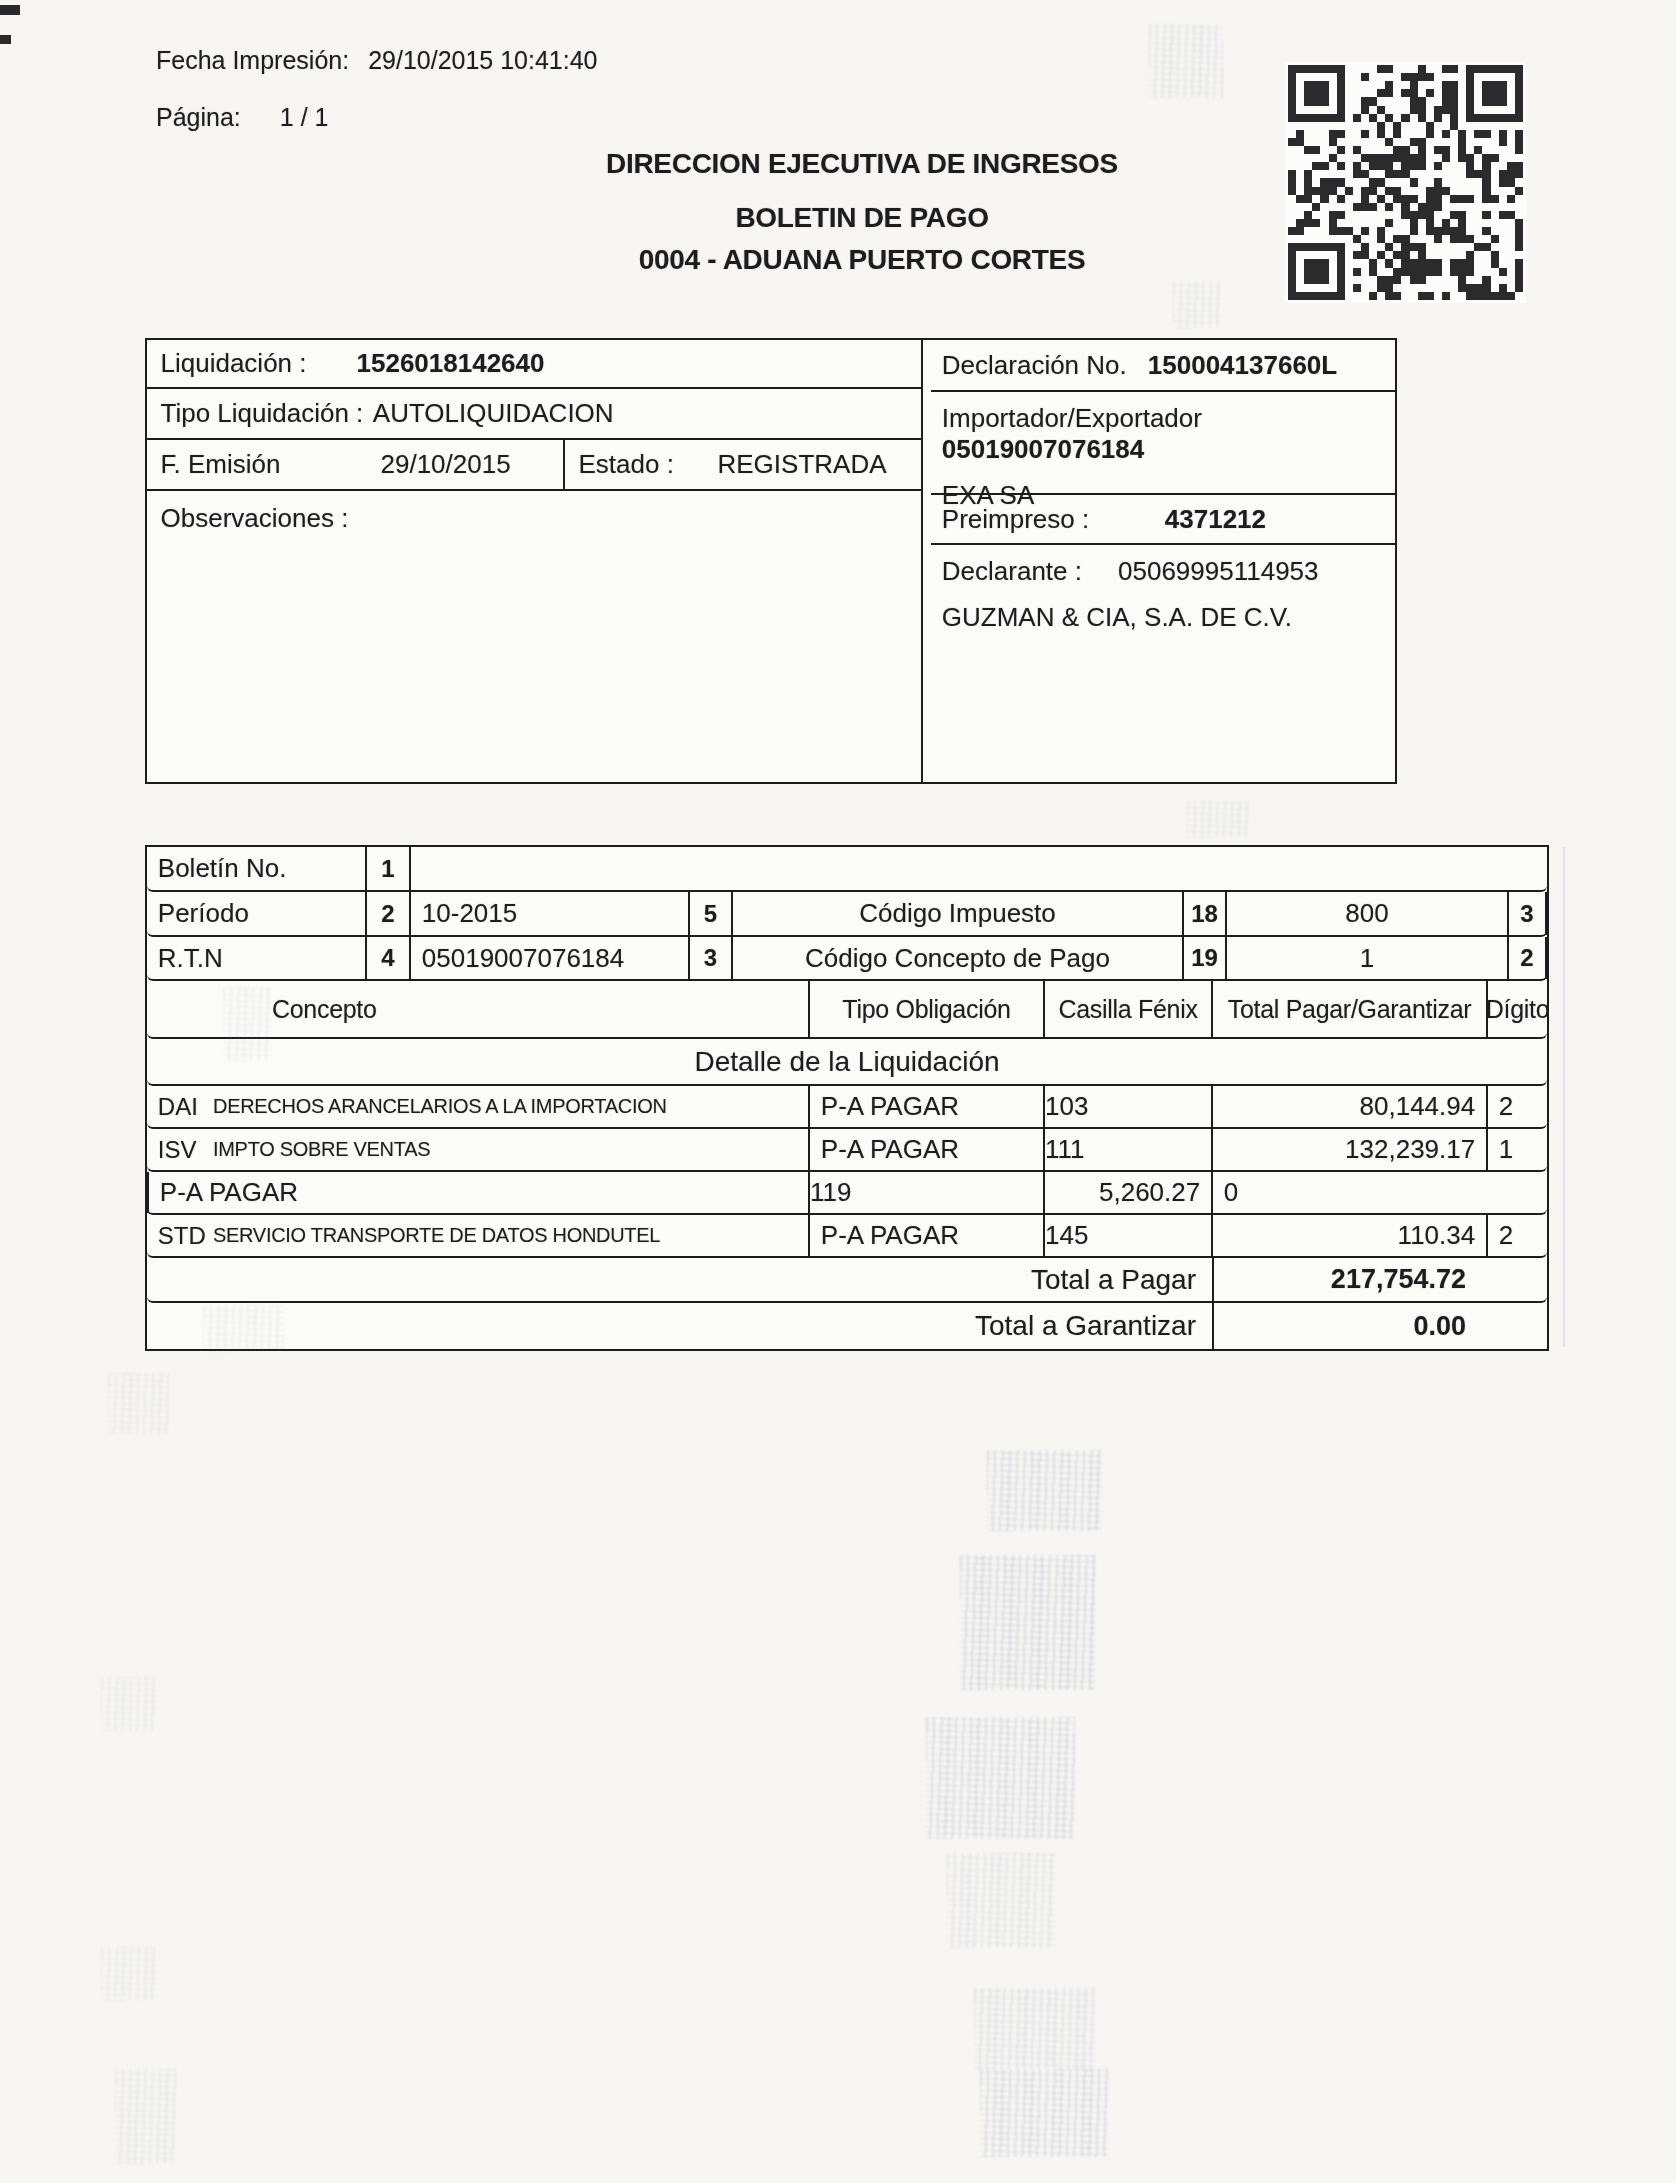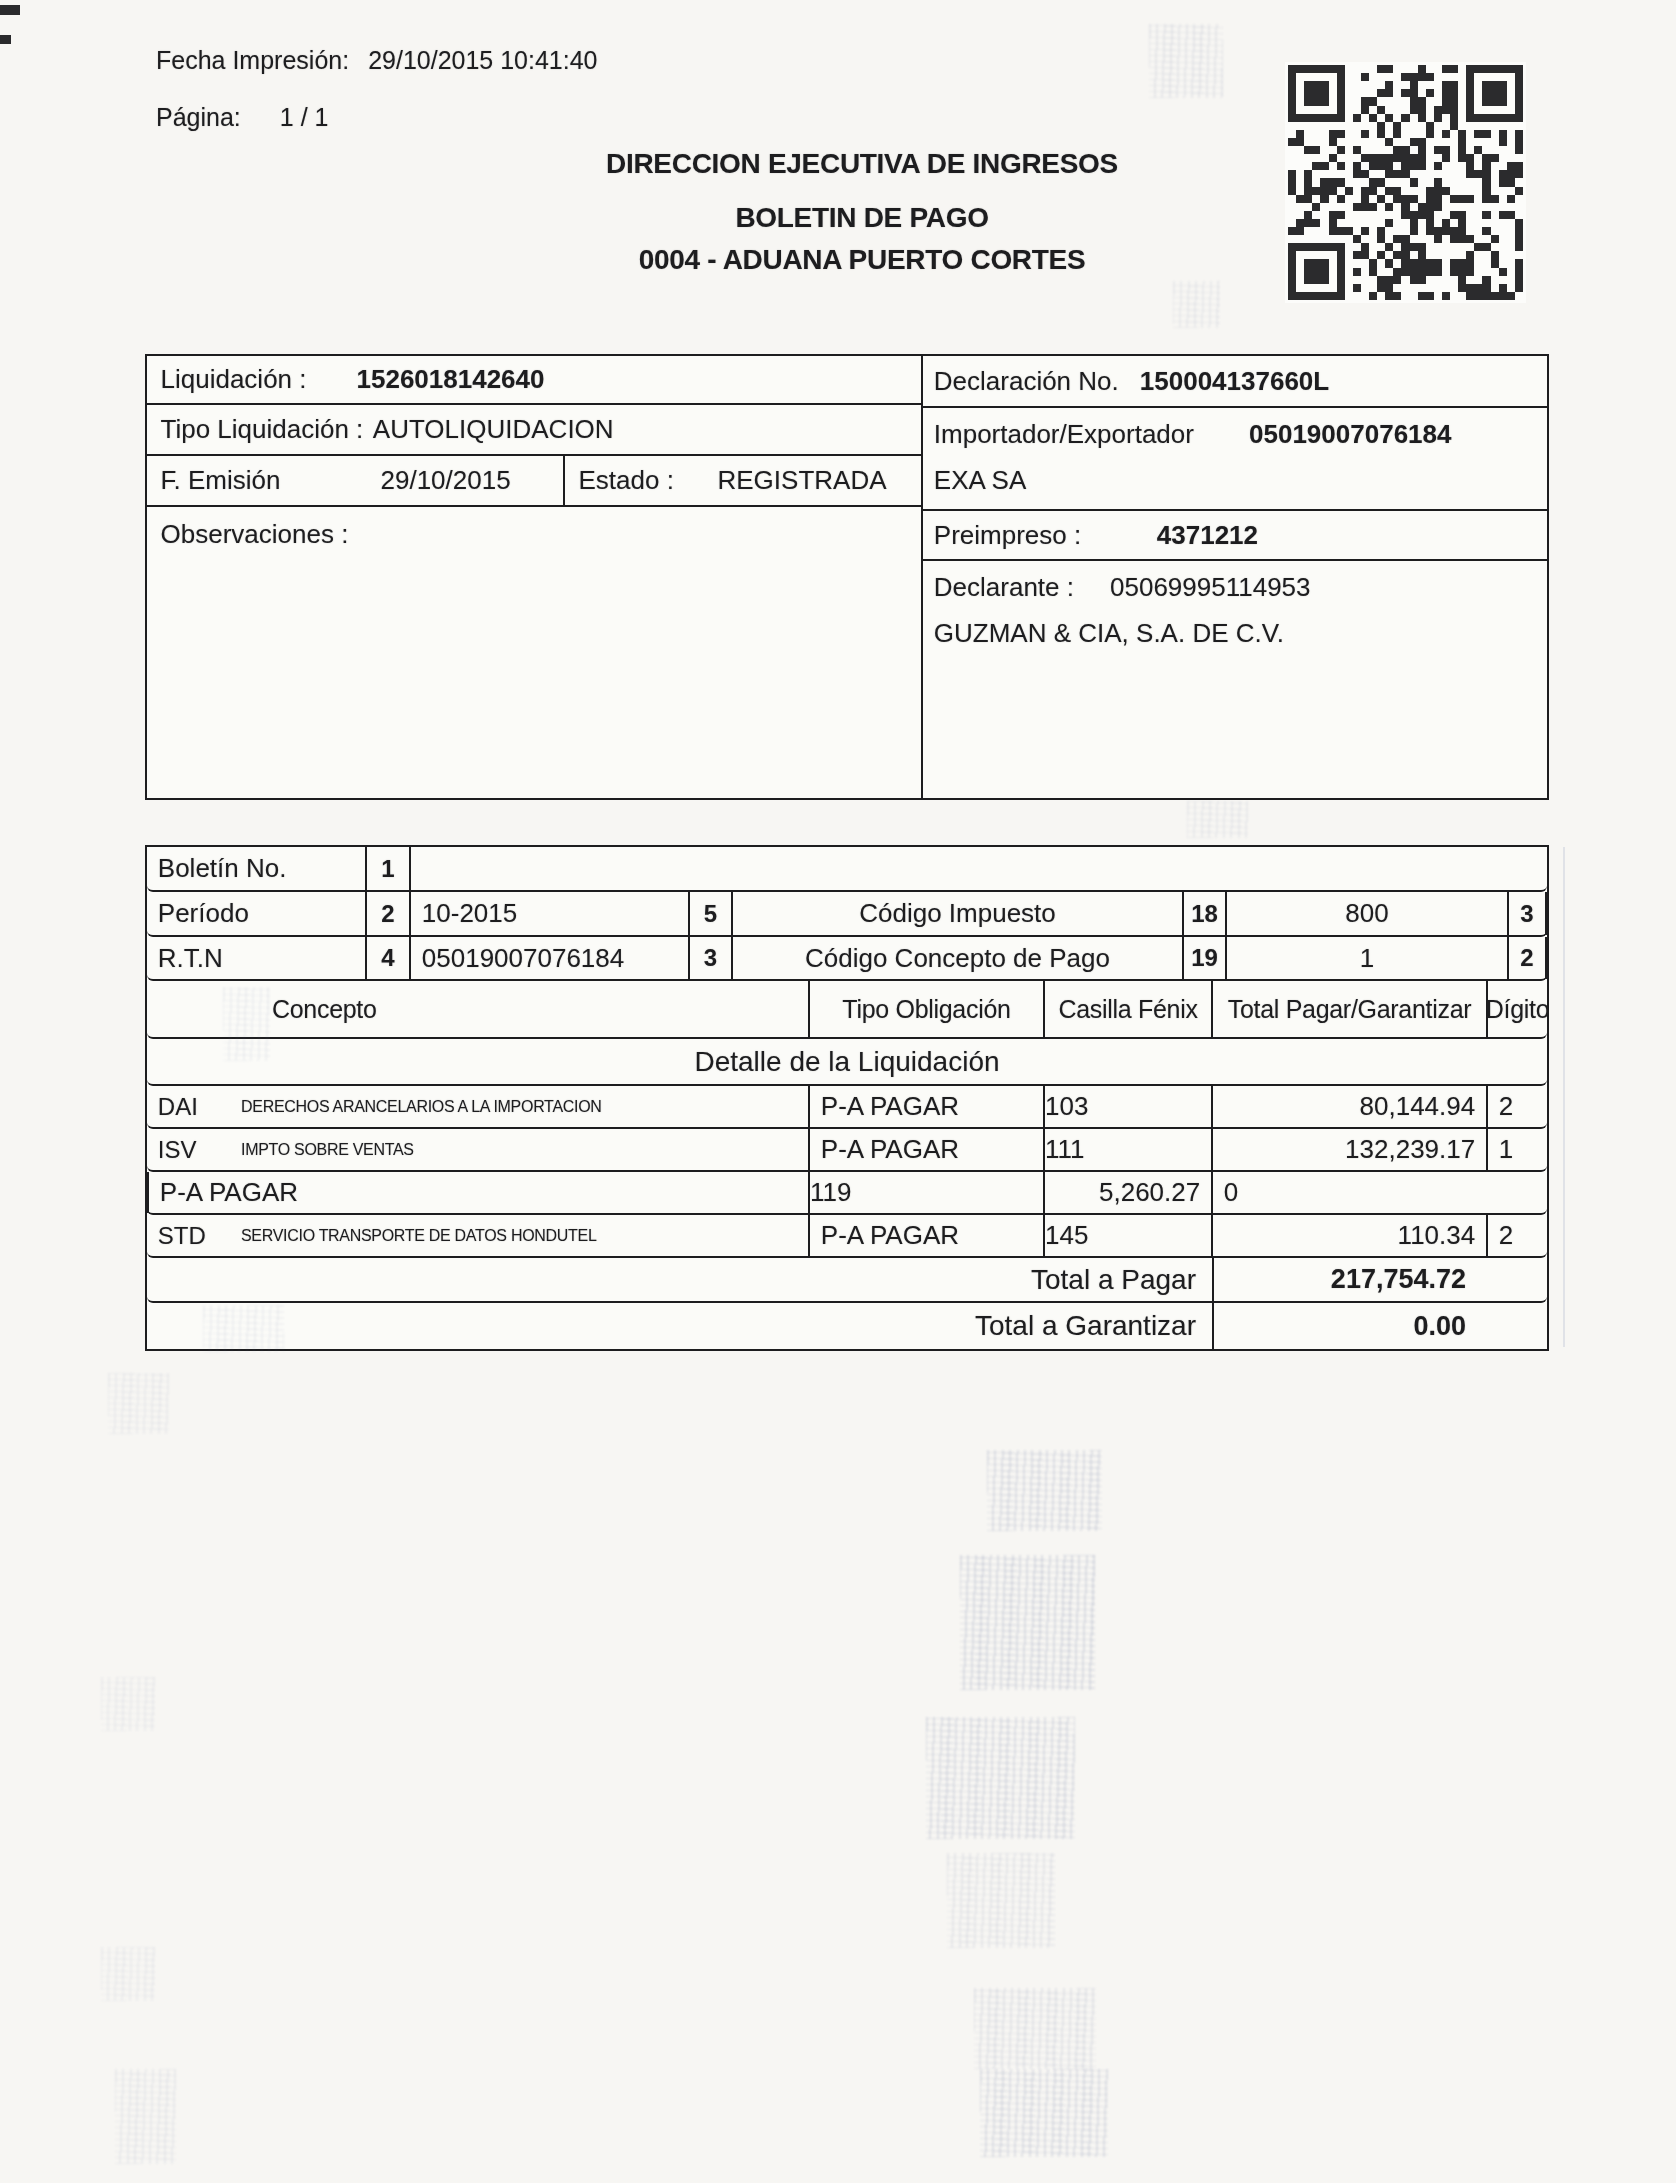"Liquidación :" #t1 { gap: none -> 8px; top: 354px -> 338px; width: 1404px -> 1252px }
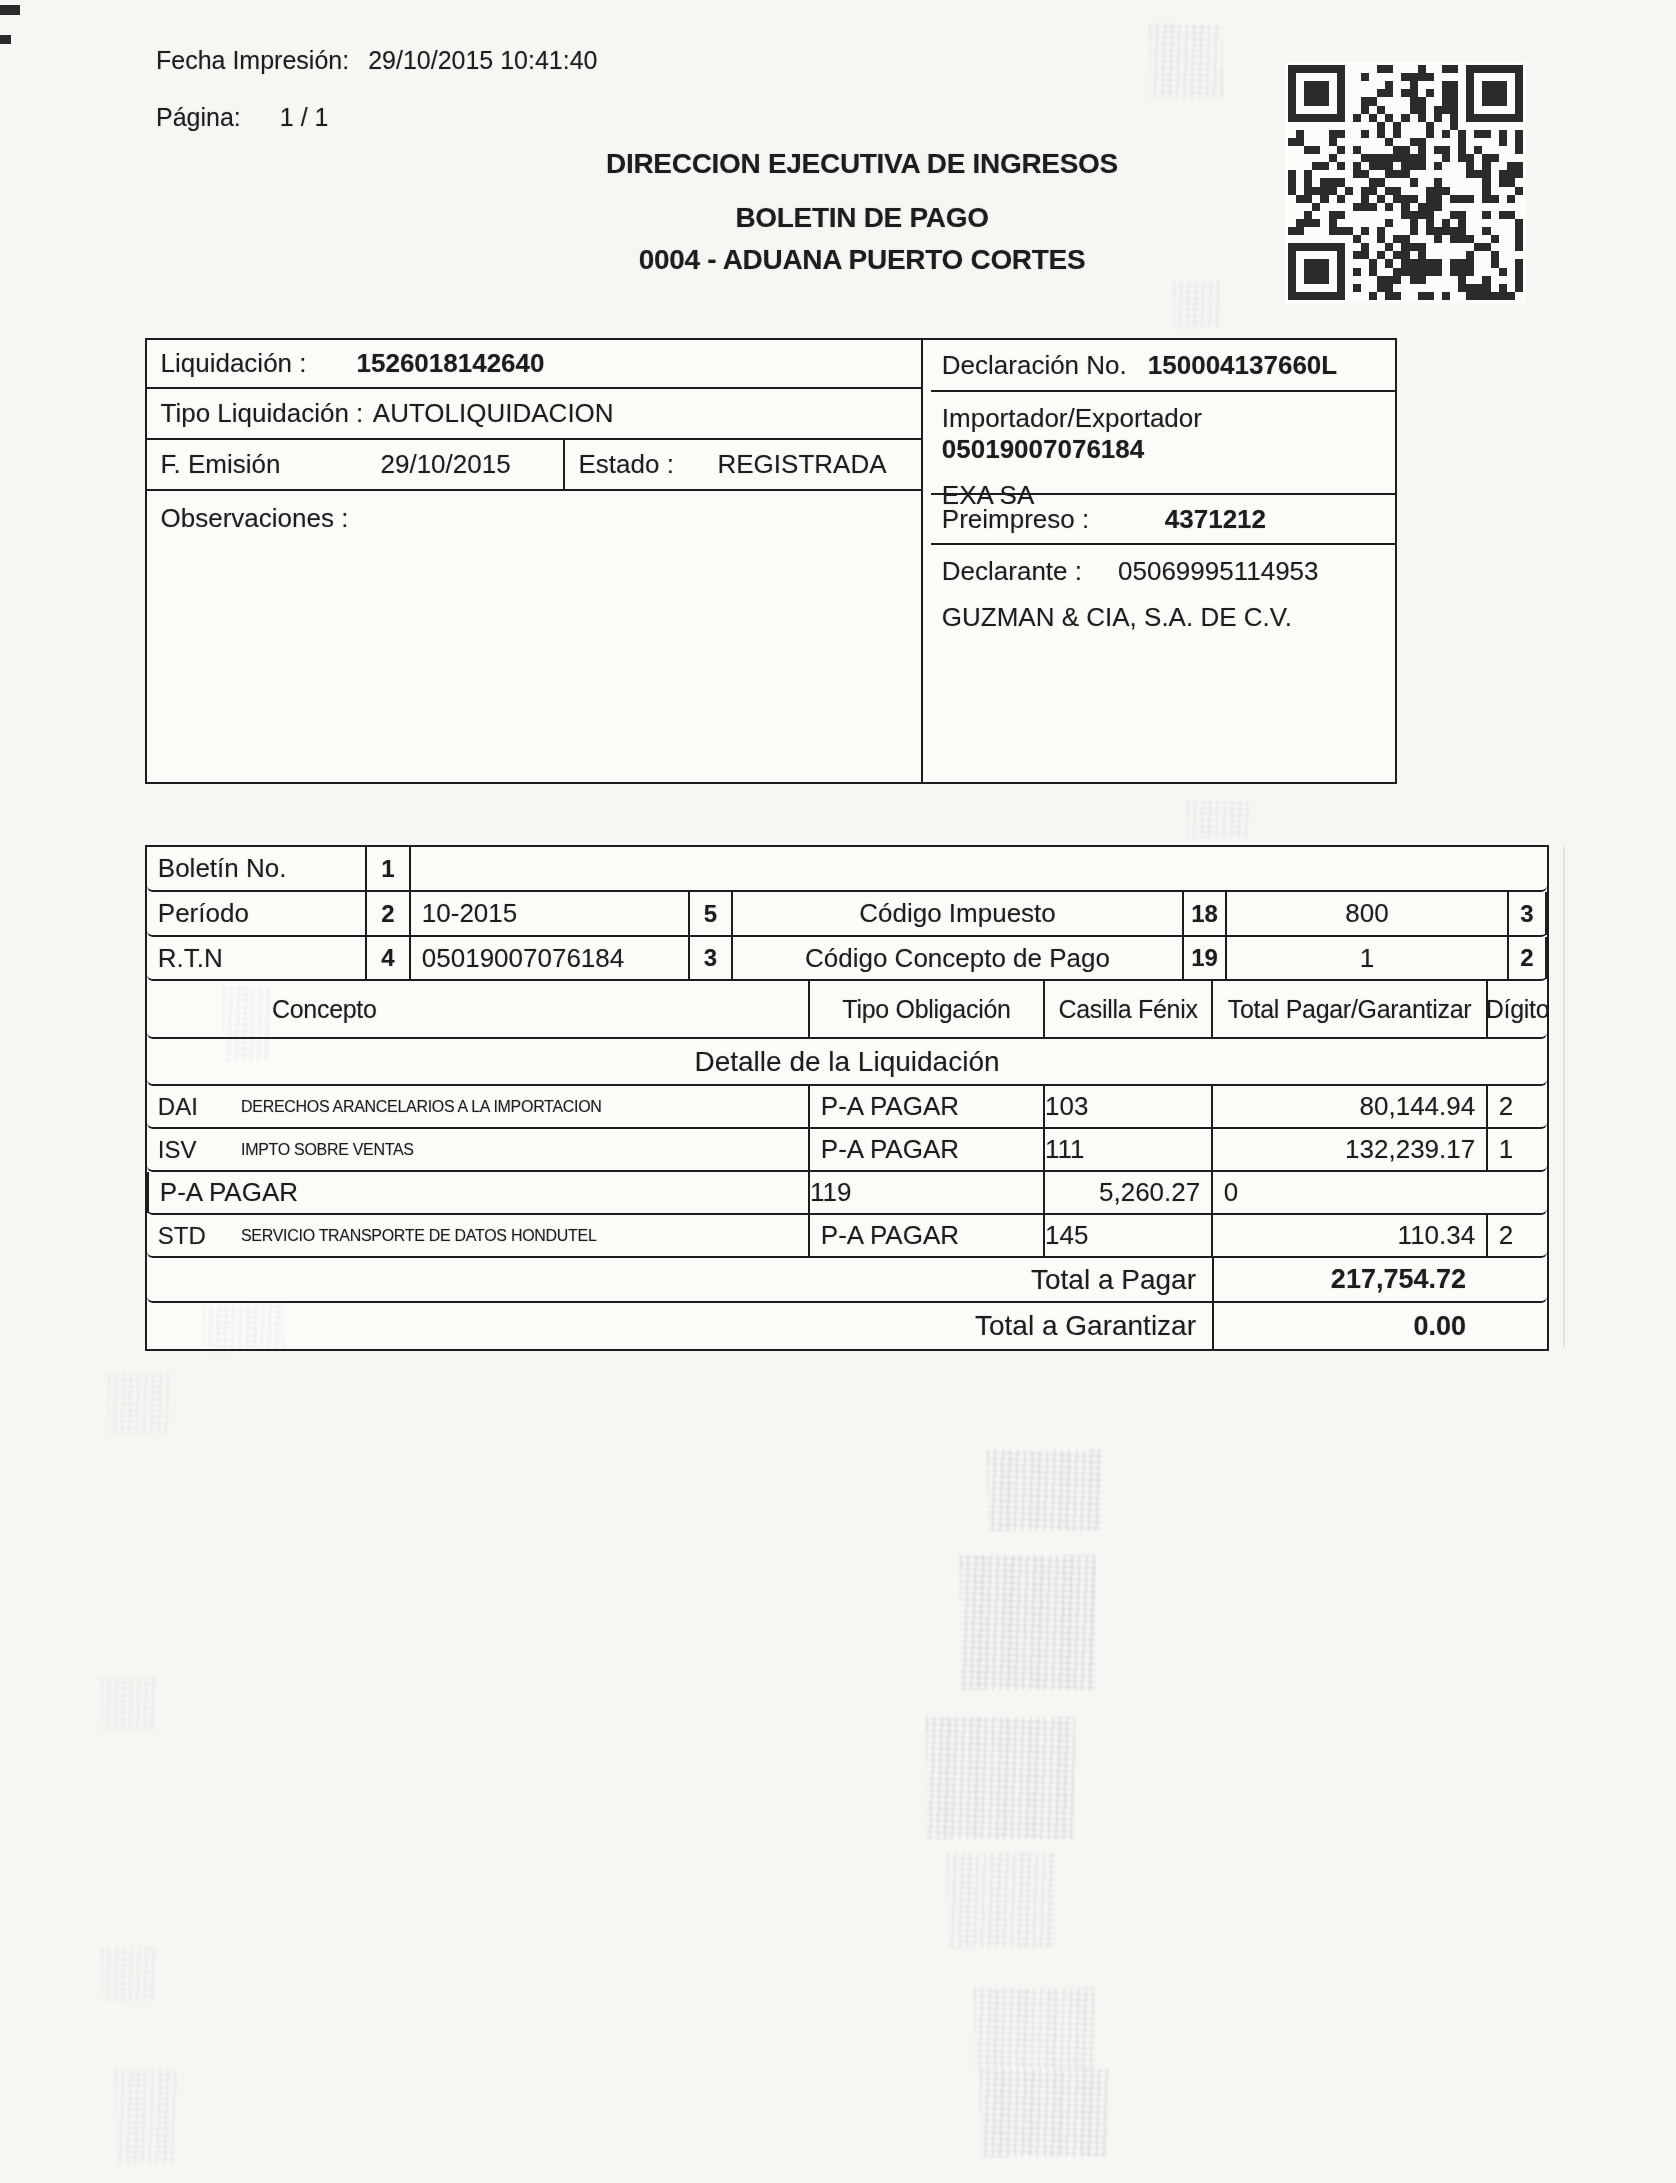"DERECHOS ARANCELARIOS A LA IMPORTACION" .desc { font-size: 16px -> 20px; margin-left: 32px -> 4px }
